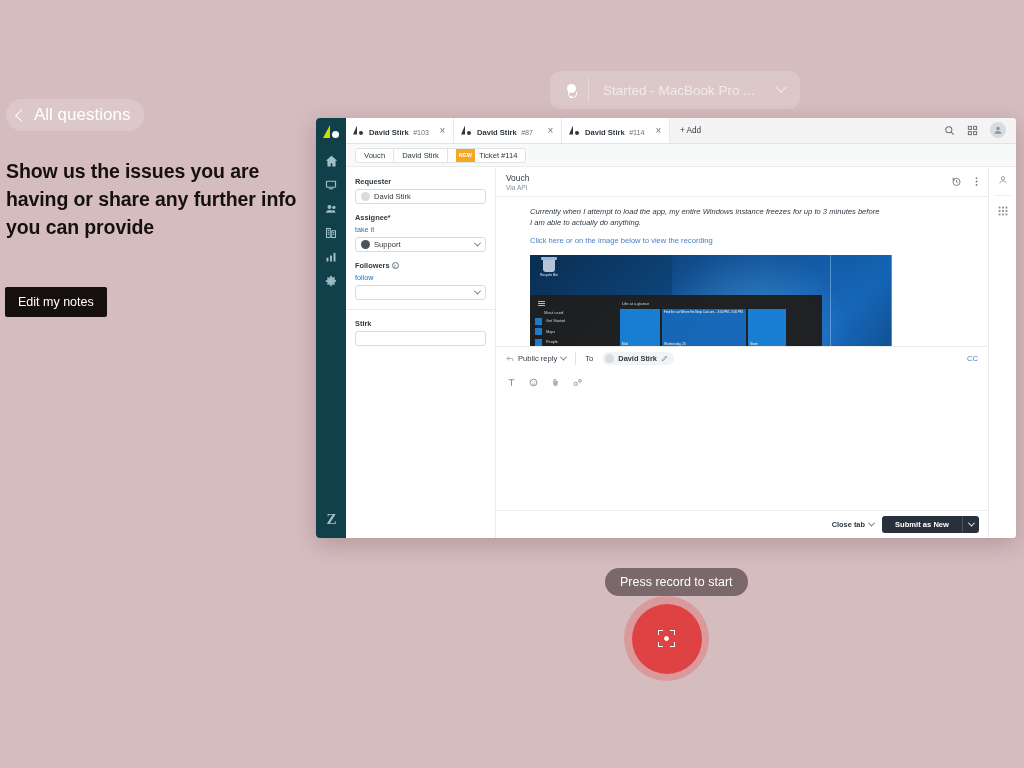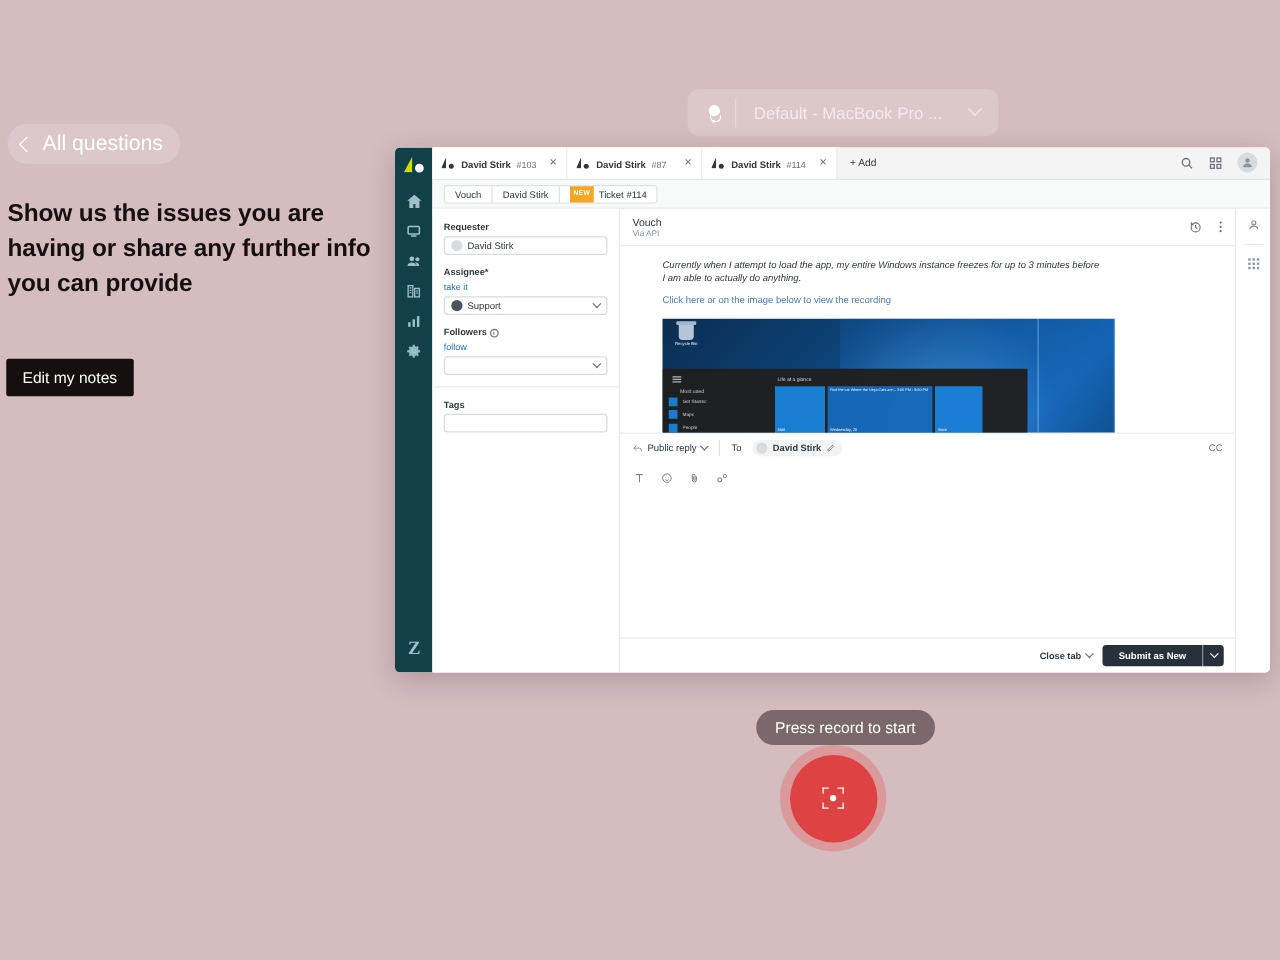"Default - MacBook Pro ..." span { text: Default -> Started }
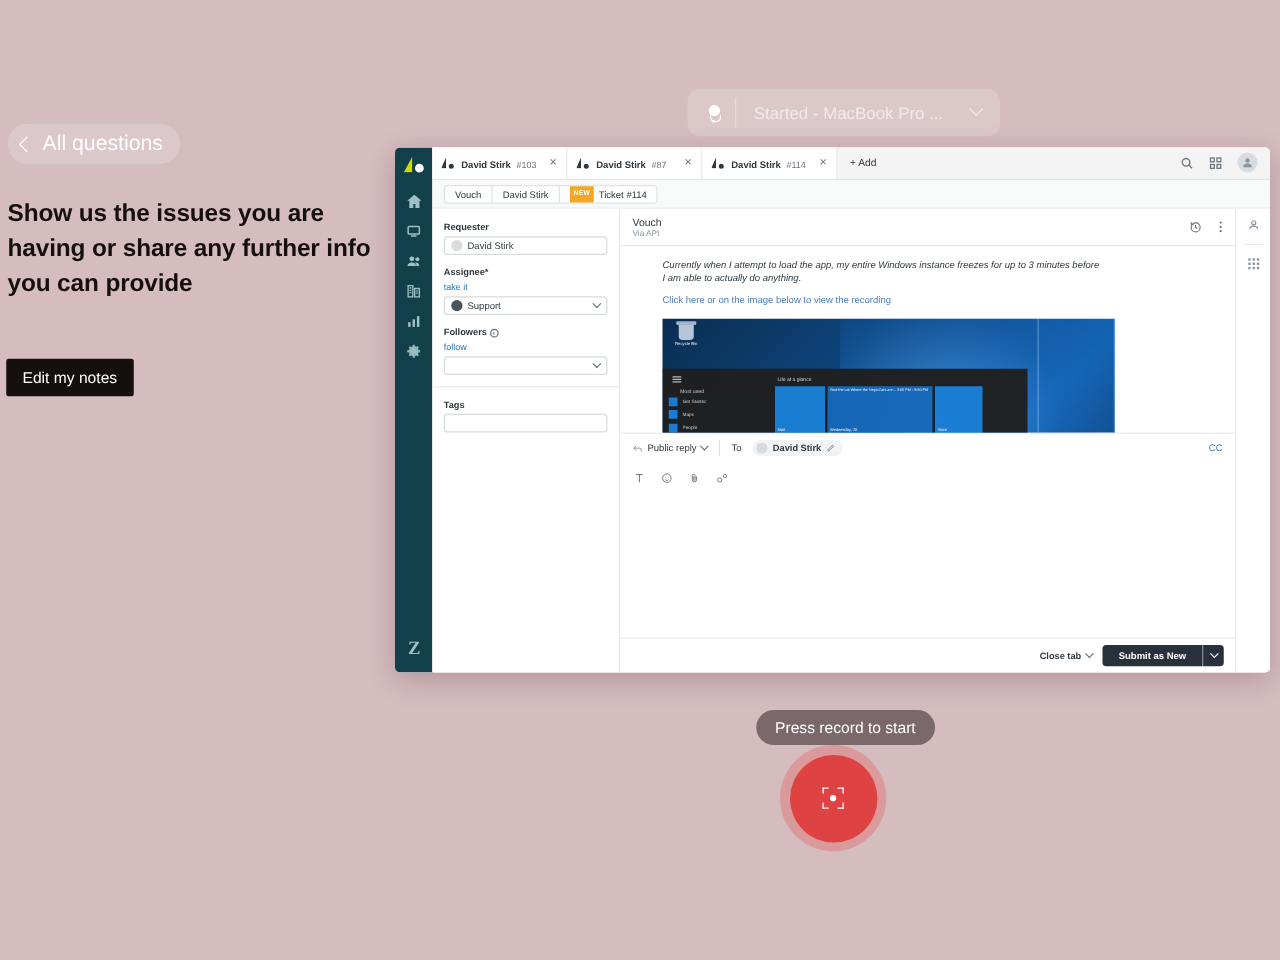"Tags" div.fld-label { text: Tags -> Stirk }
